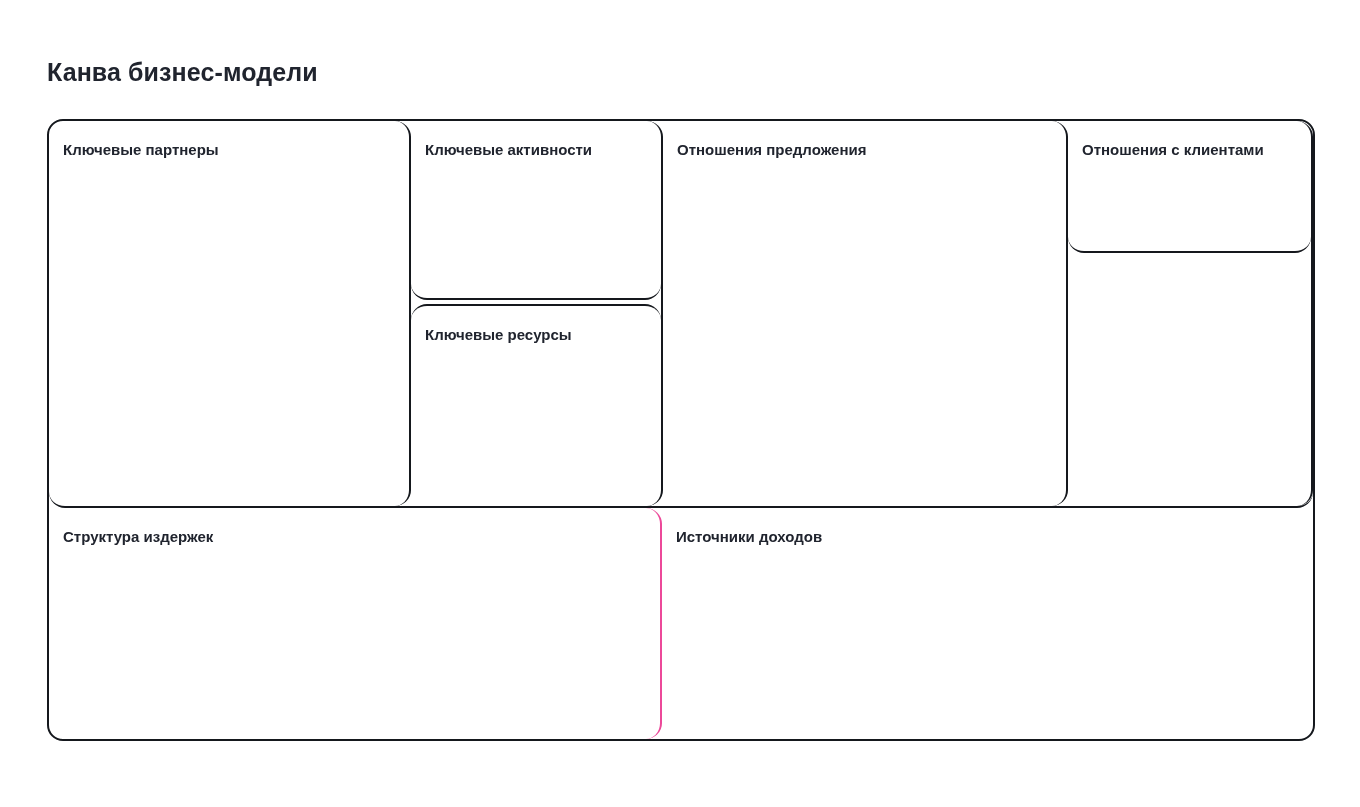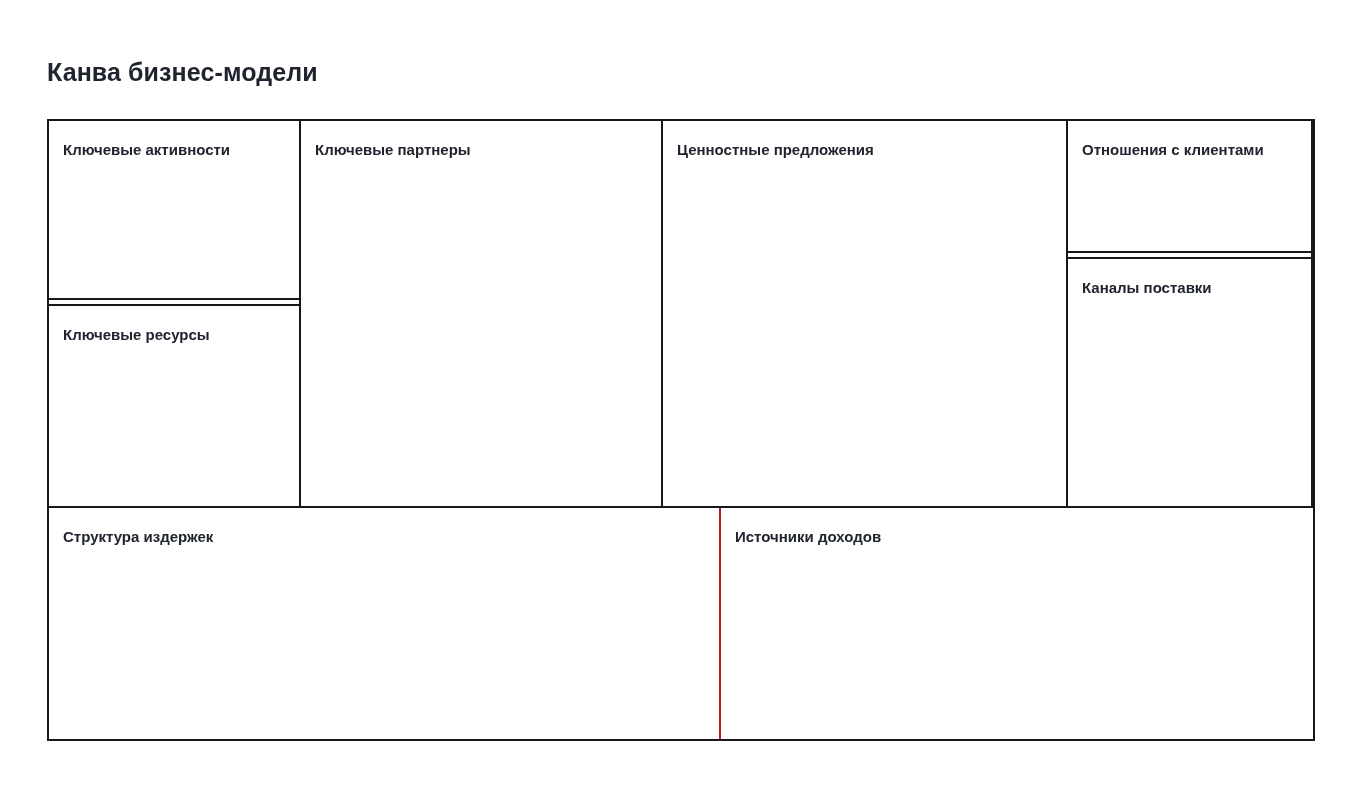"Канва бизнес-модели" * { border-radius: none -> 16px }
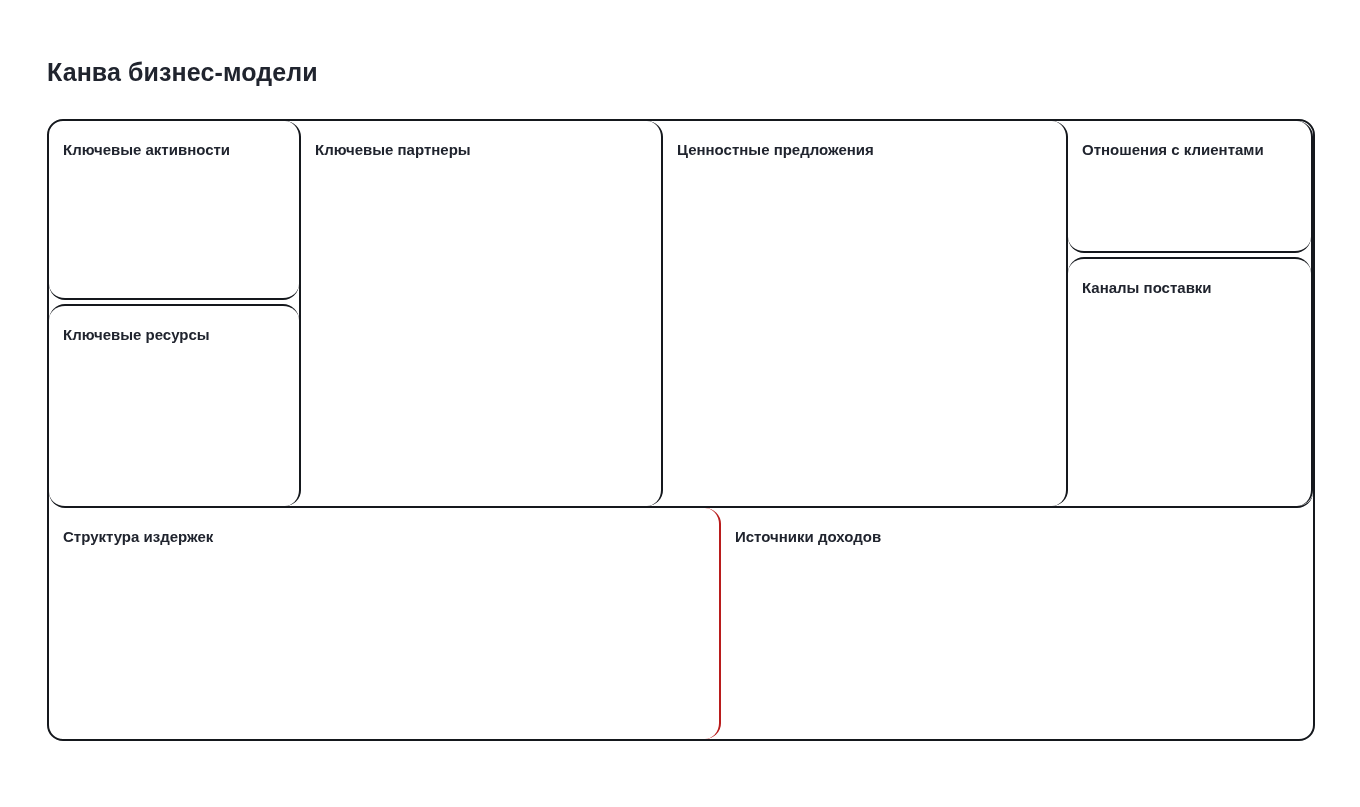"Ключевые активности" div.col { order: before "Ключевые партнеры" -> after "Ключевые партнеры" }
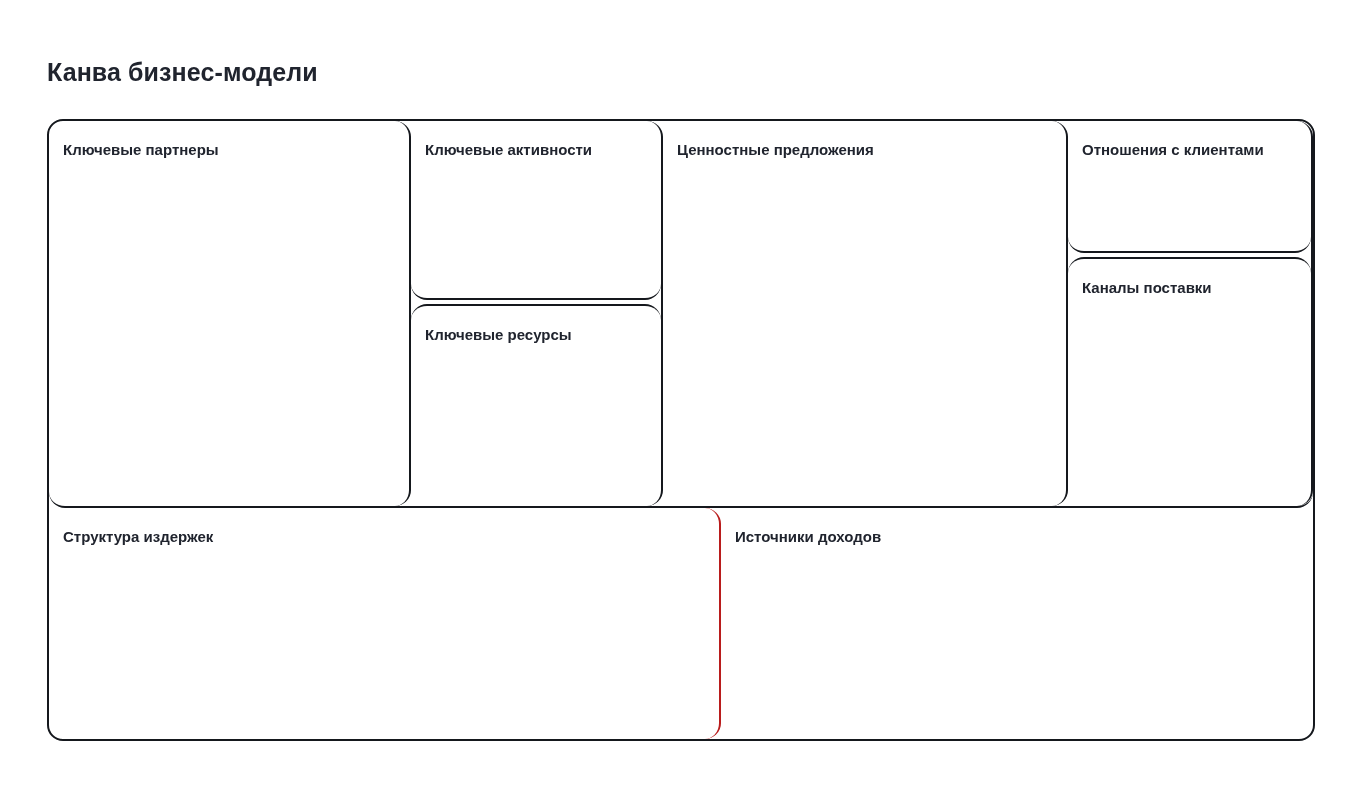"Ценностные предложения" span.cell-label { text: Ценностные -> Отношения }
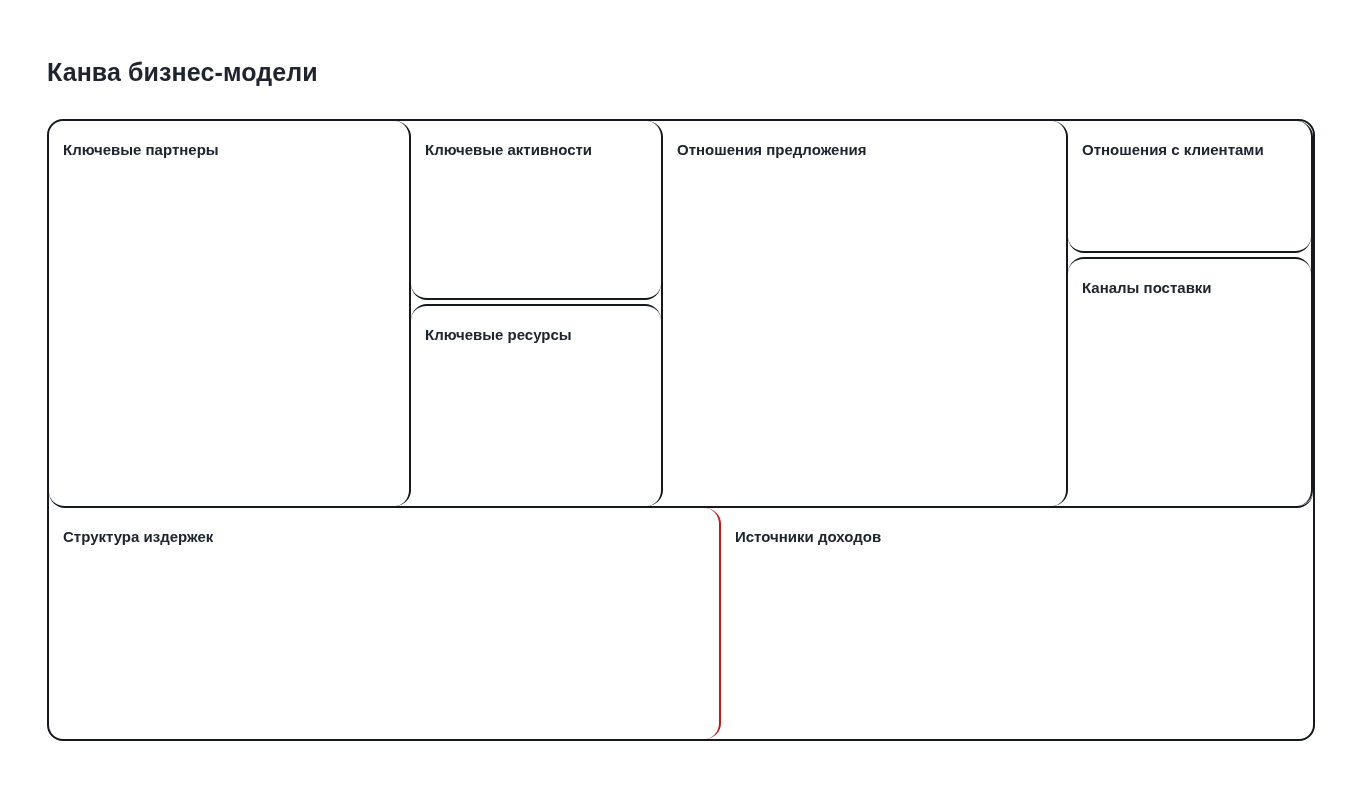"Каналы поставки" div.cell { html: <div> <span>Каналы поставки</span> </div> -> none }
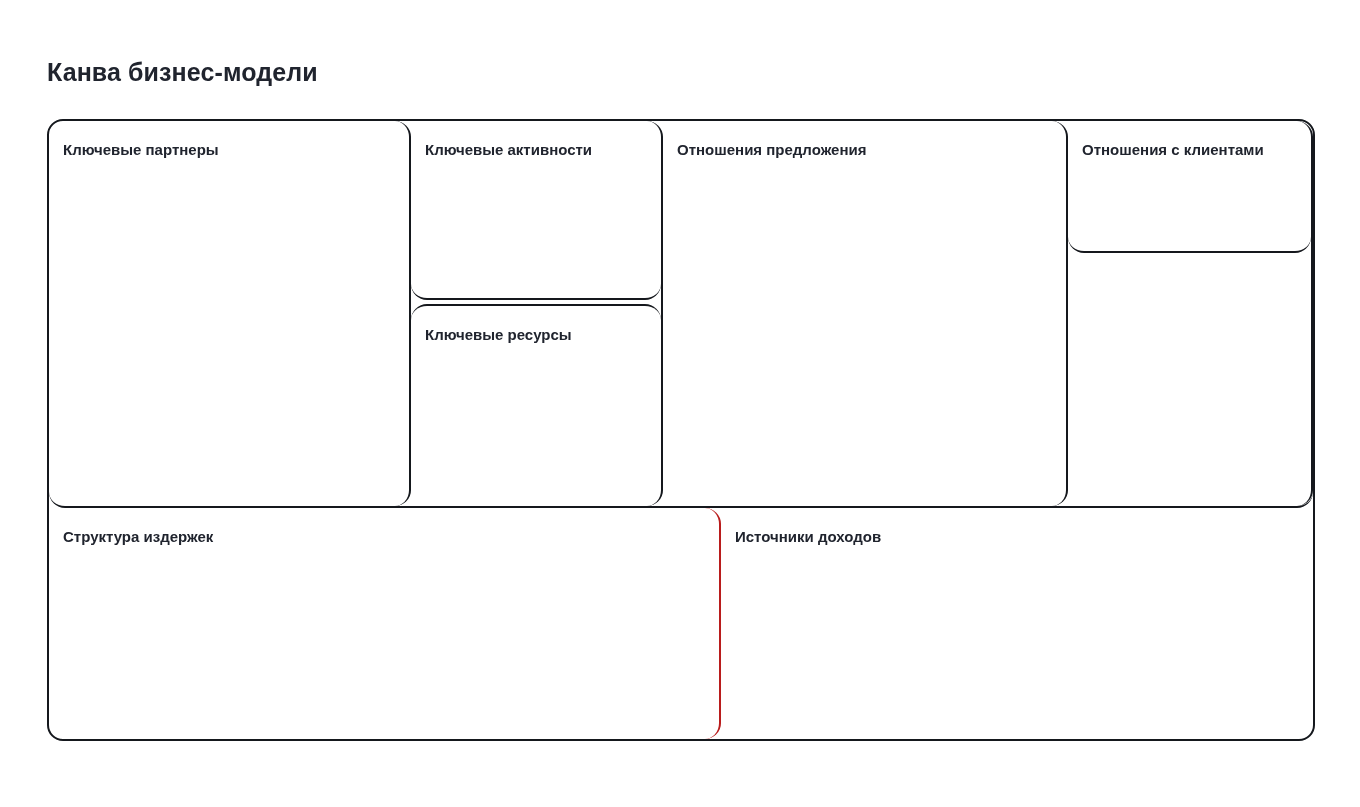"Структура издержек" .cell-cost { border-right: 2px solid #b91c1c -> 2px solid #ec4899; width: 672px -> 613px }
